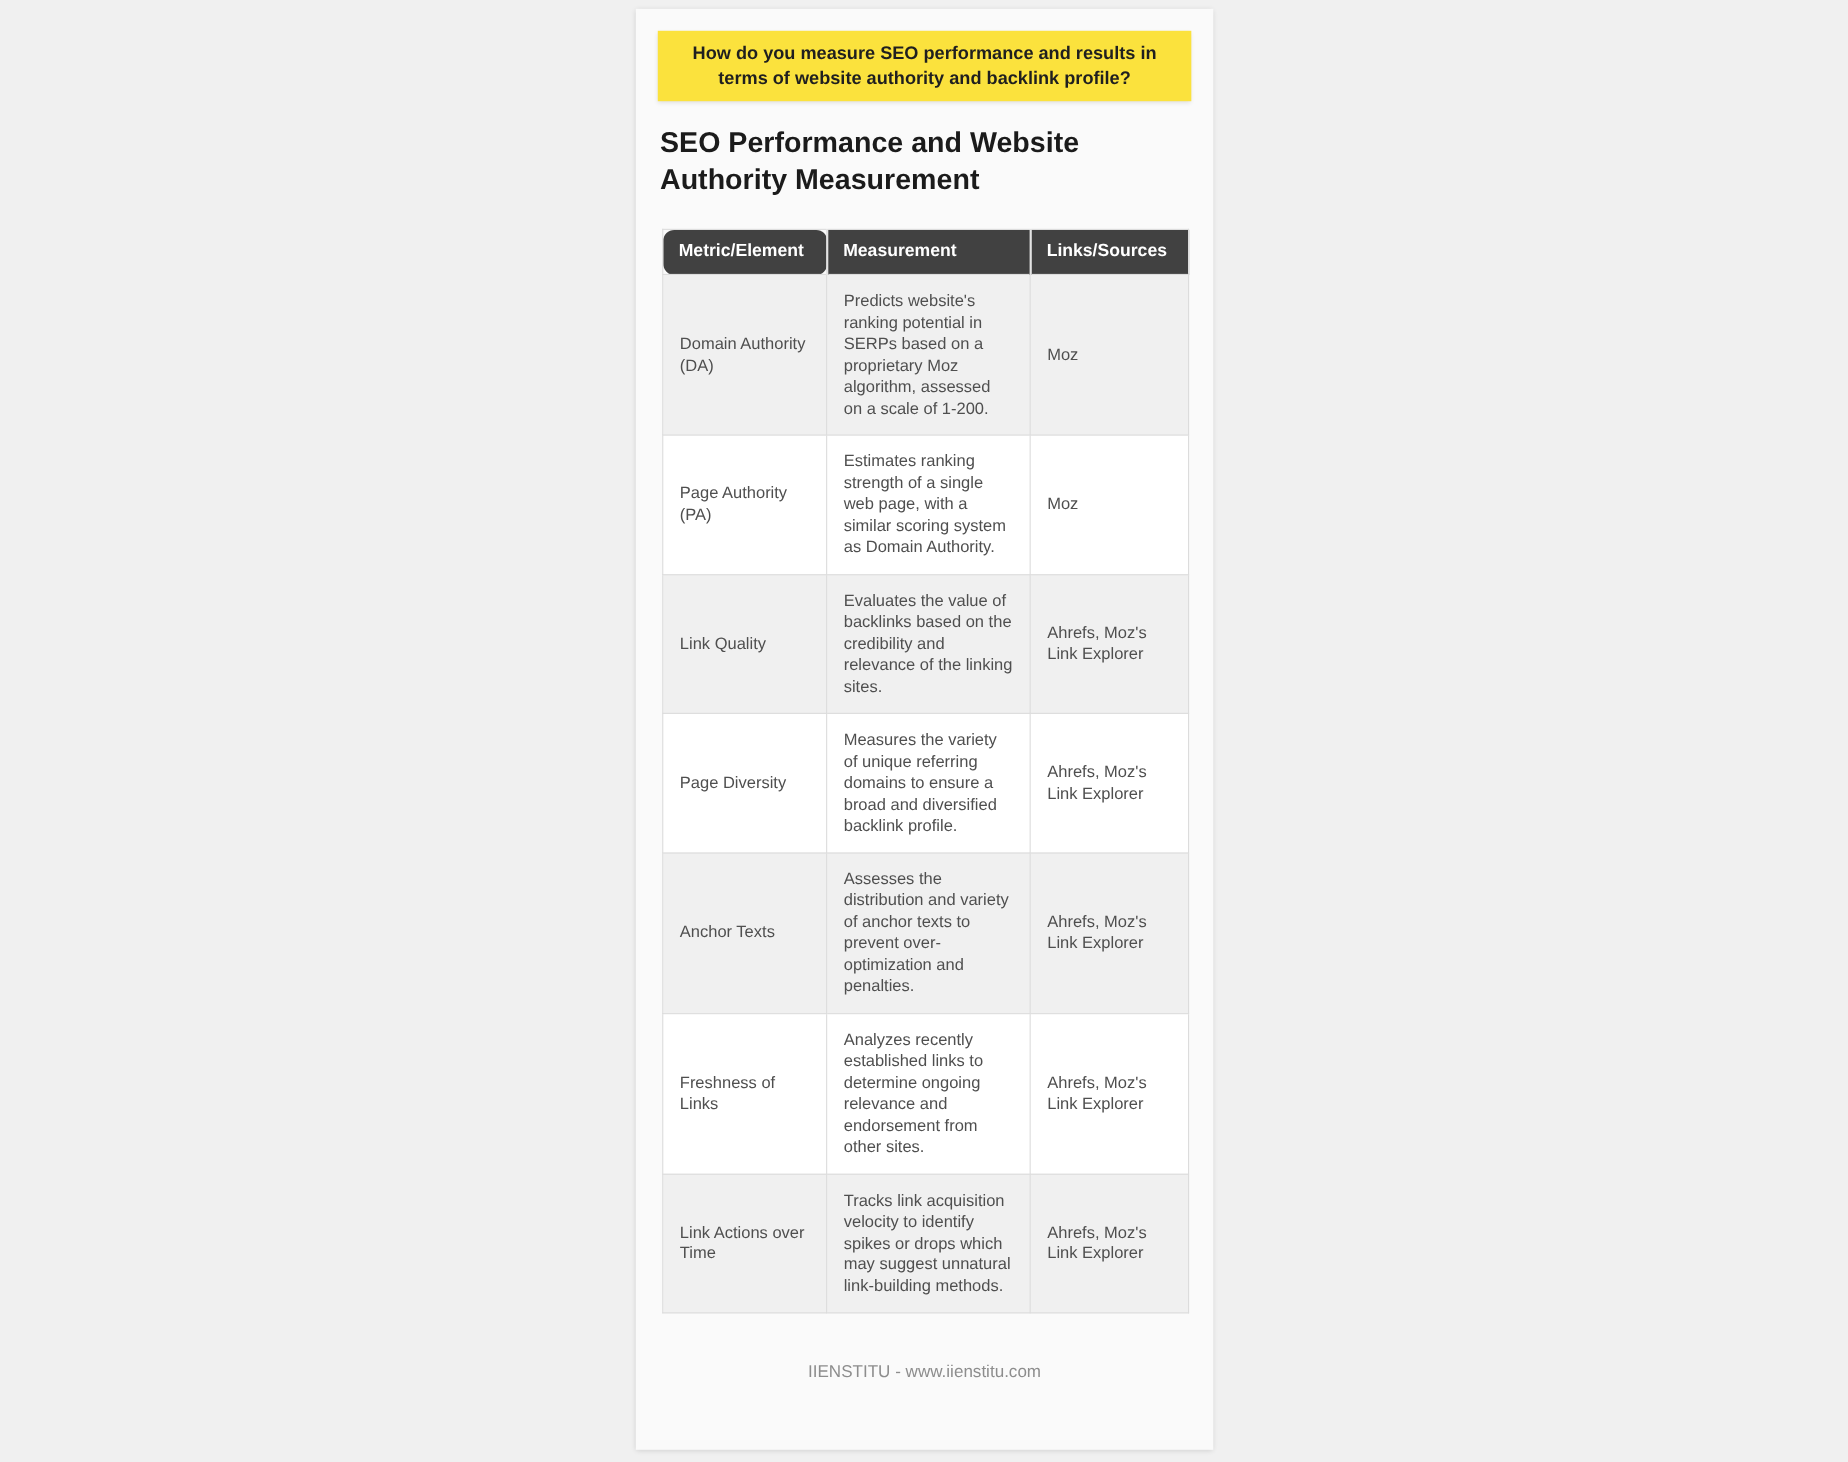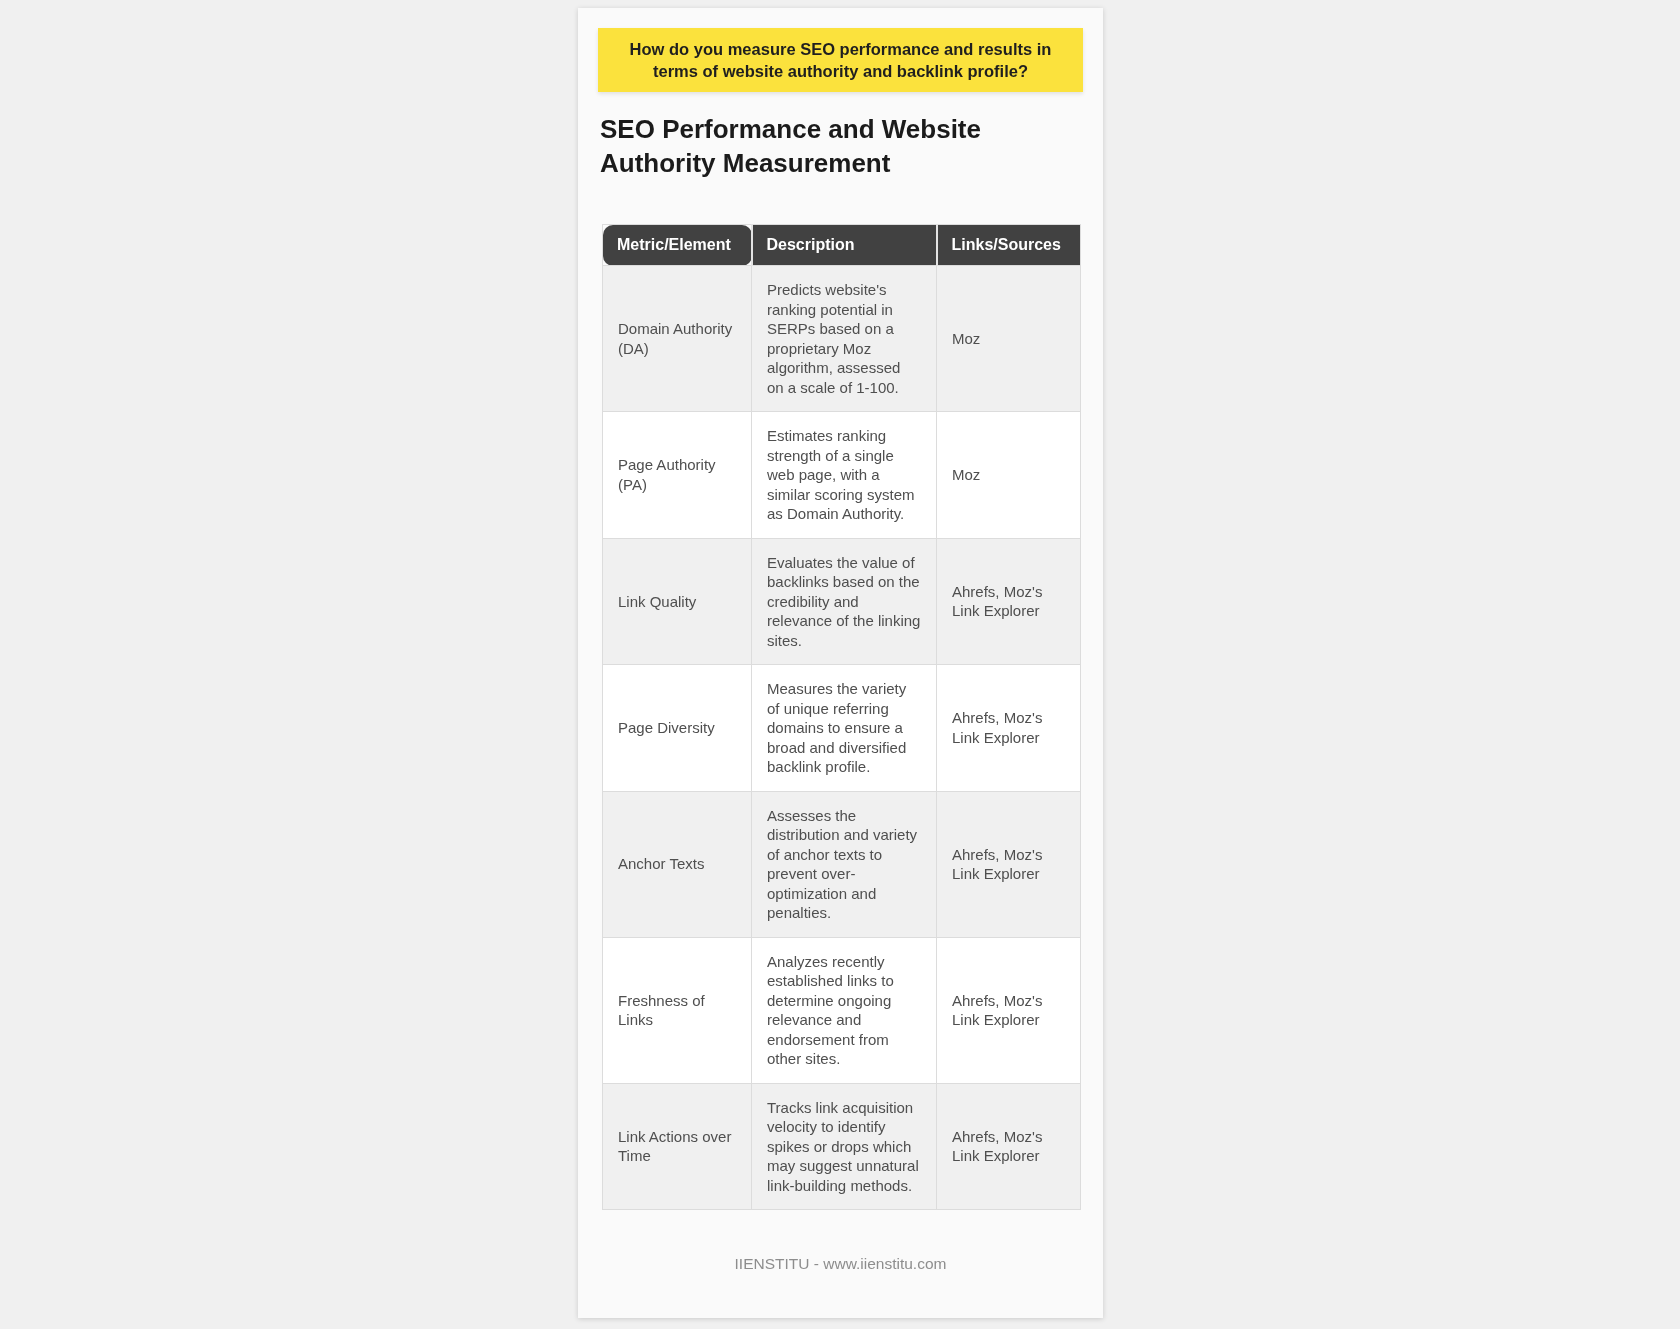"SEO Performance and Website Authority" .title { margin: 20px 0 44px 2px -> 20px 0 28px 2px }
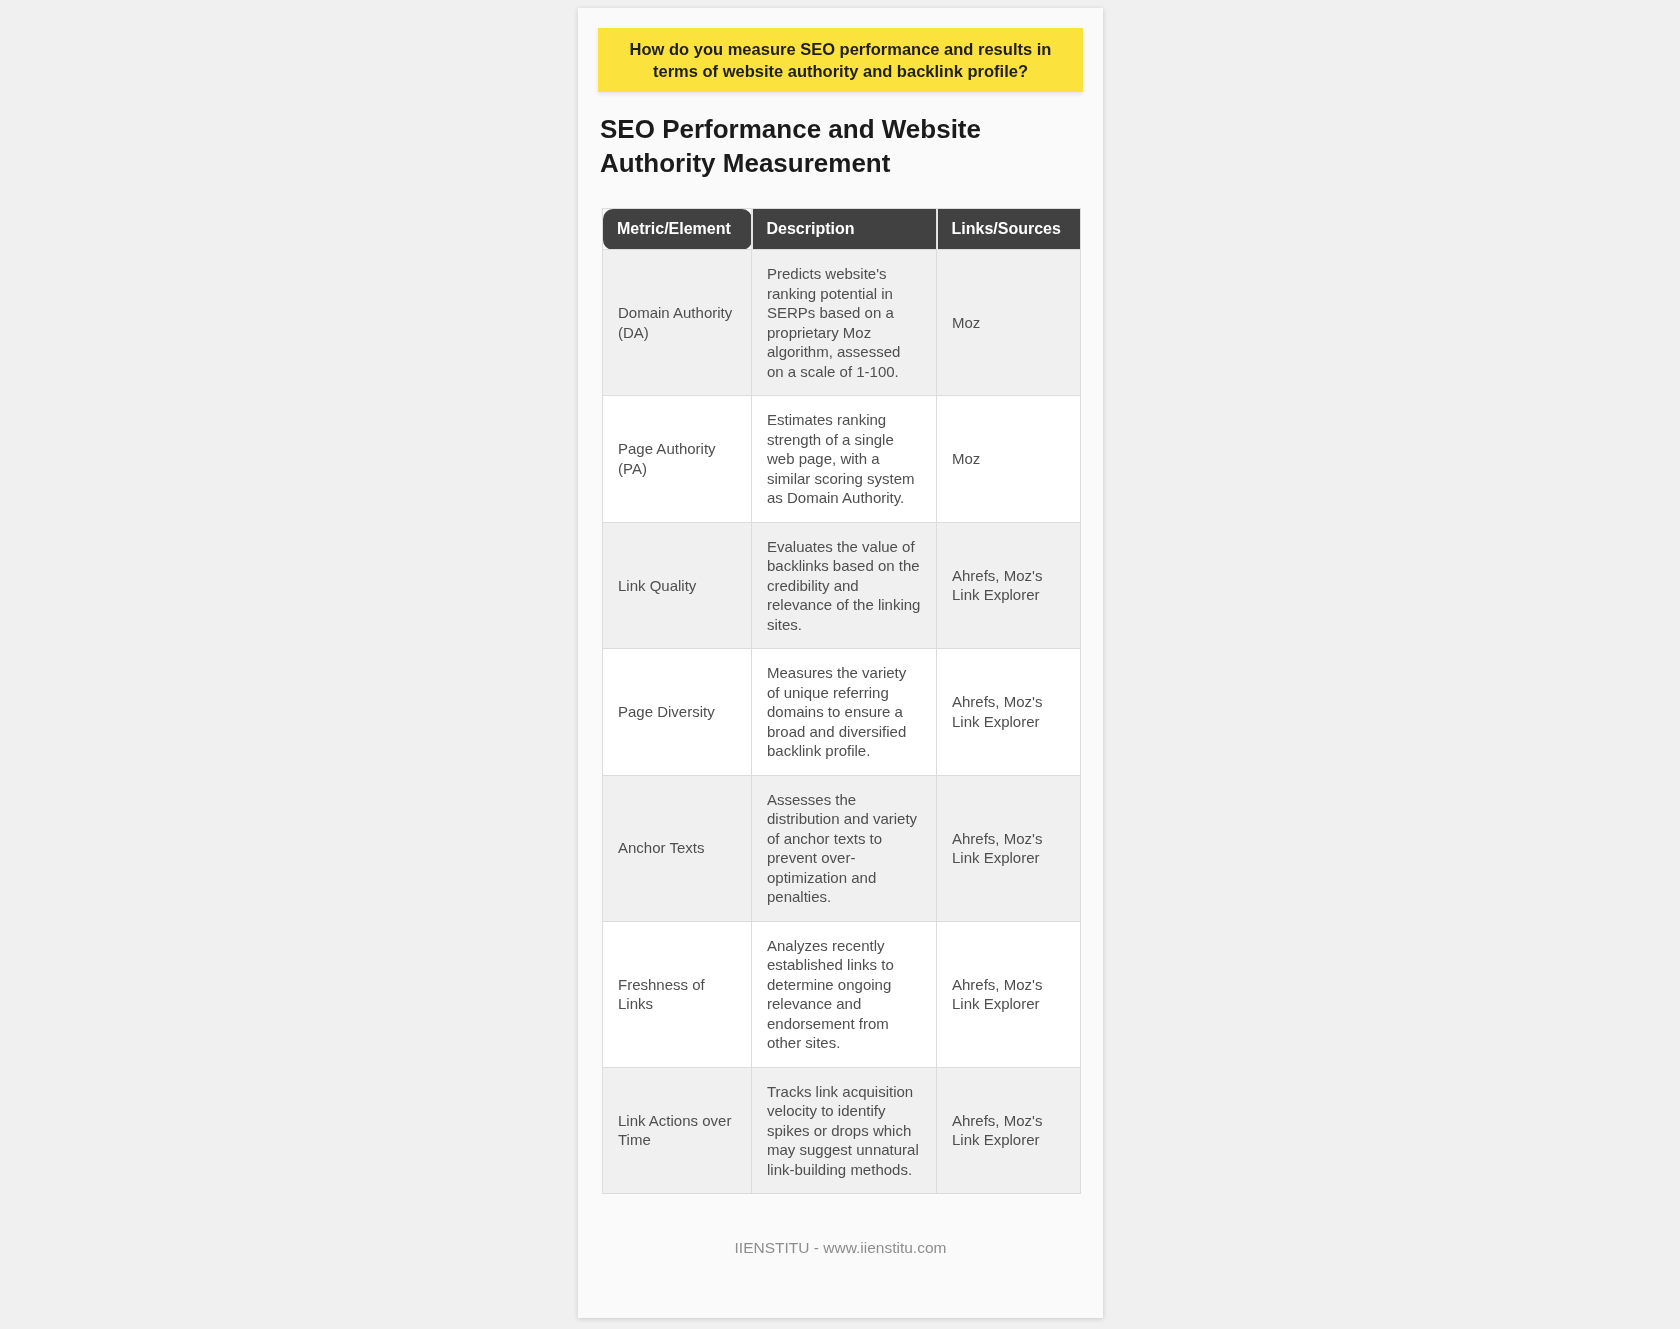"Description" th { text: Description -> Measurement }
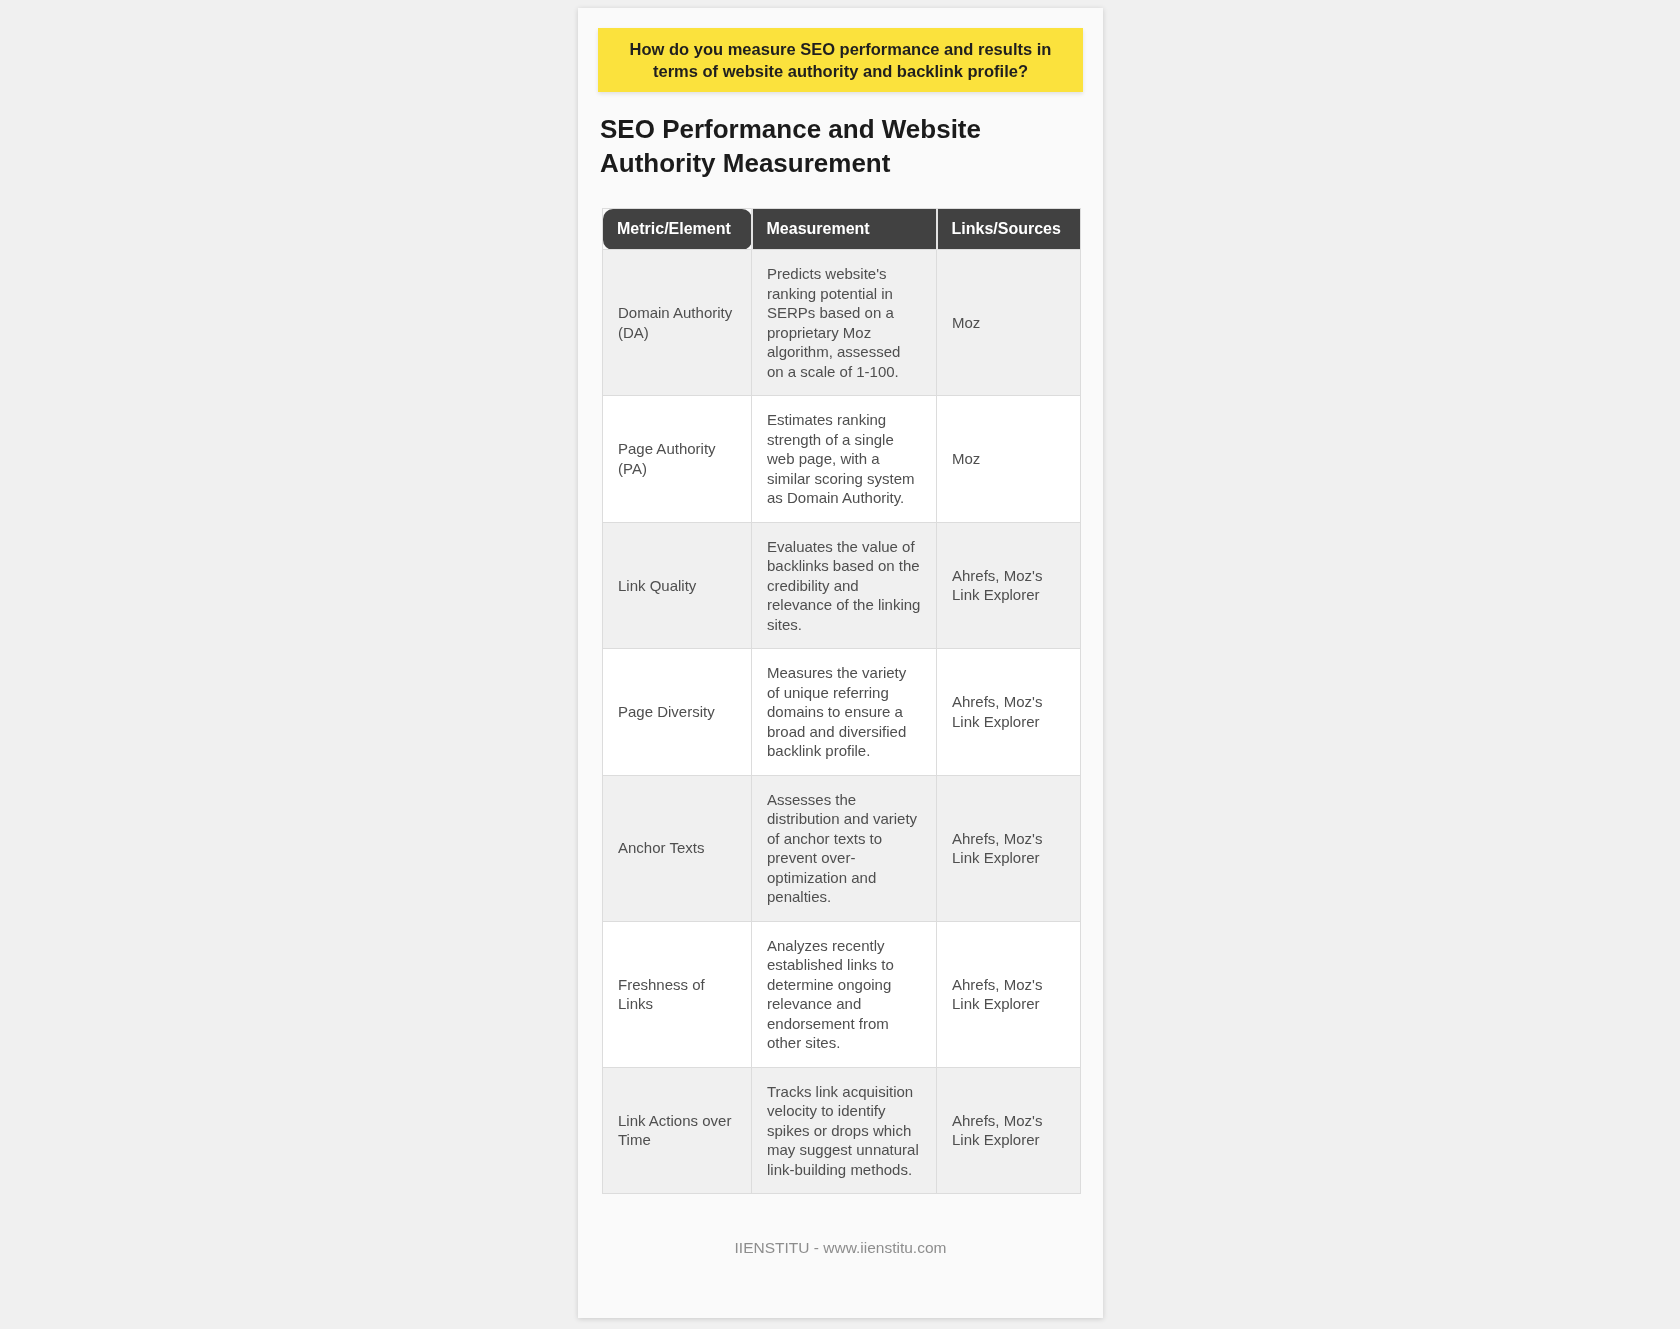"Predicts website's ranking potential in" td { text: 1-100 -> 1-200 }
